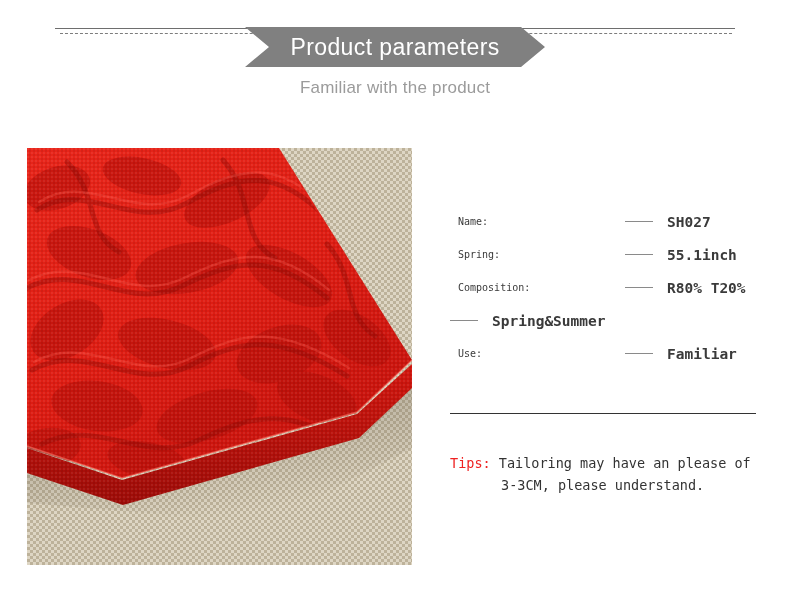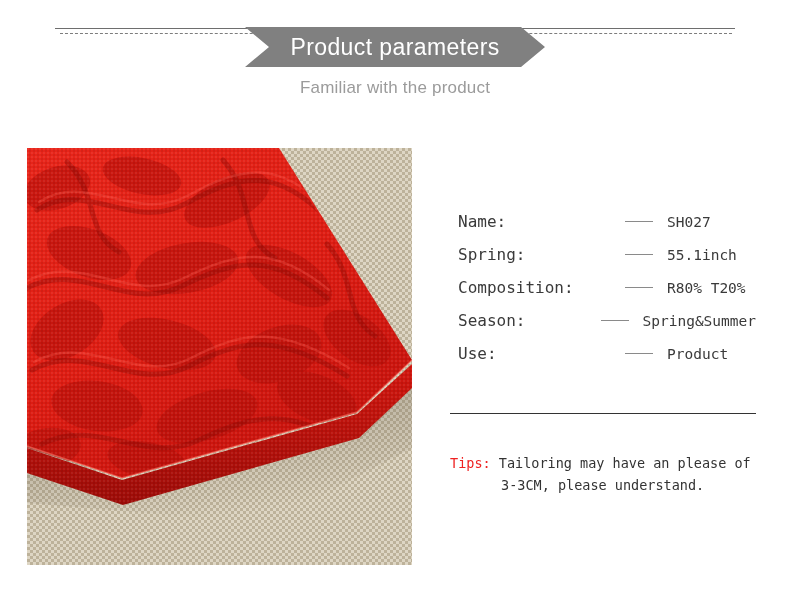"Name:" .spec-label { font-size: 16px -> 10px }
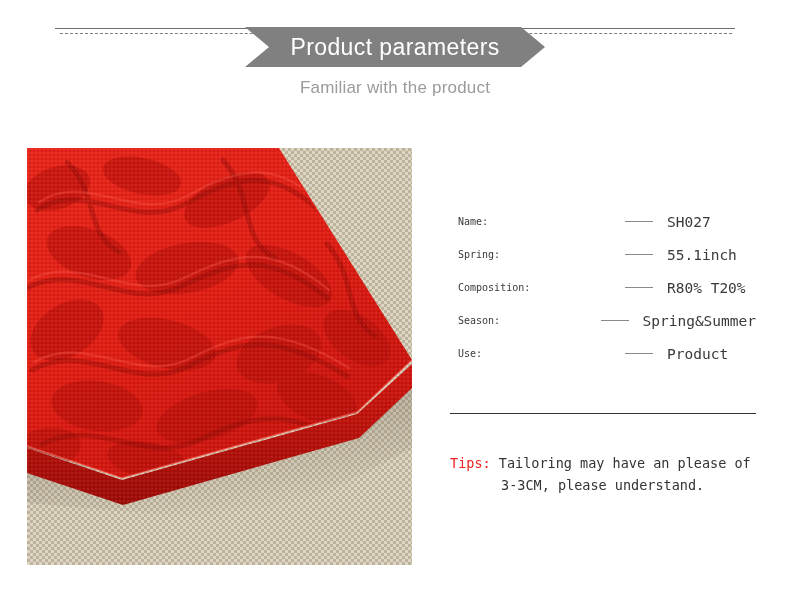"SH027" .spec-value { font-weight: none -> bold }
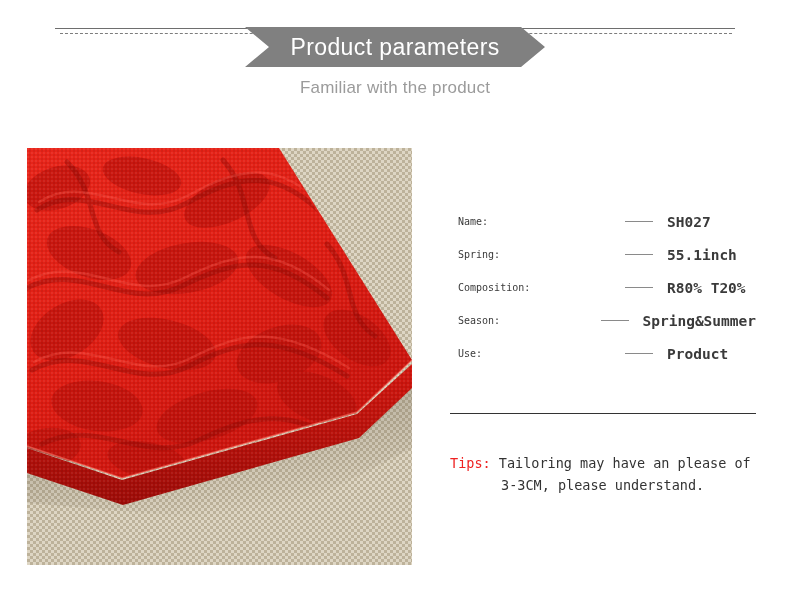"Season:" span.spec-label { html: <span>Season:</span> -> none }
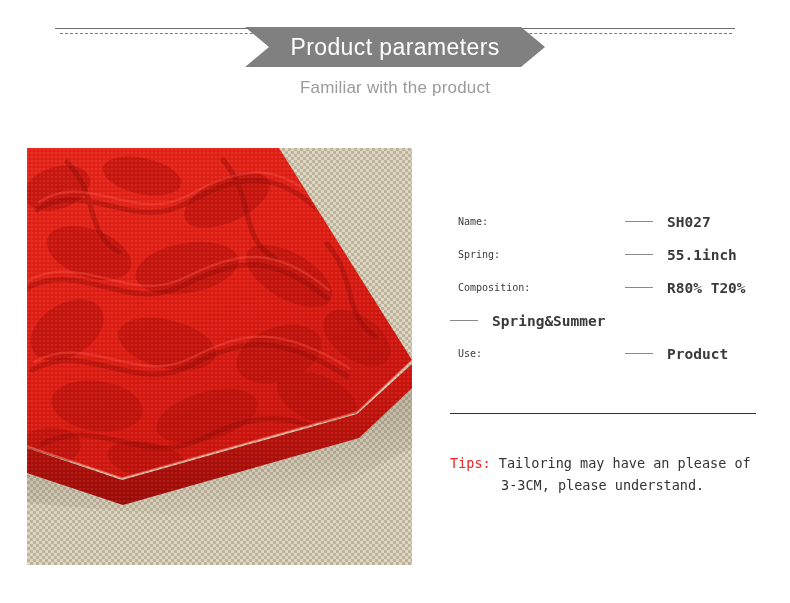"Product" span.spec-value { text: Product -> Familiar }
